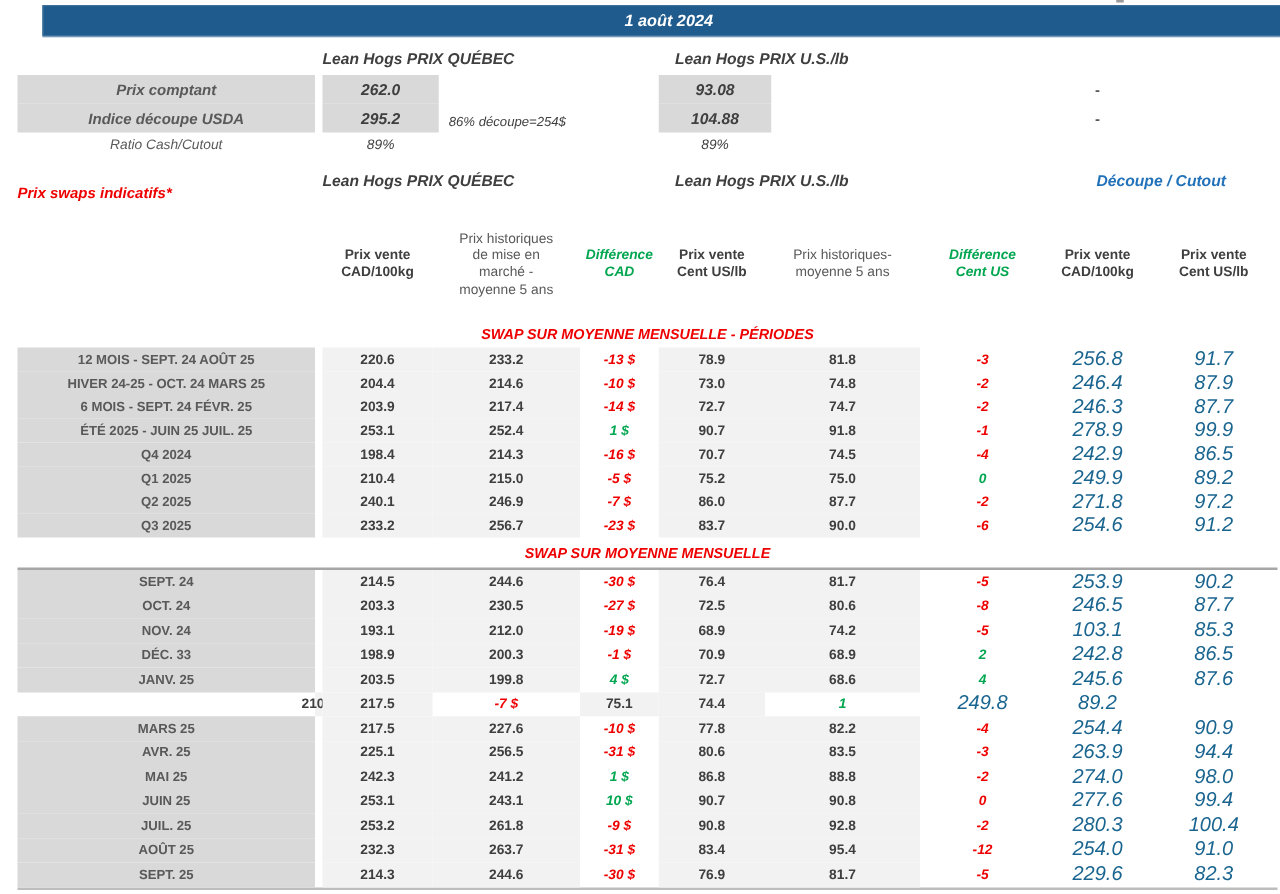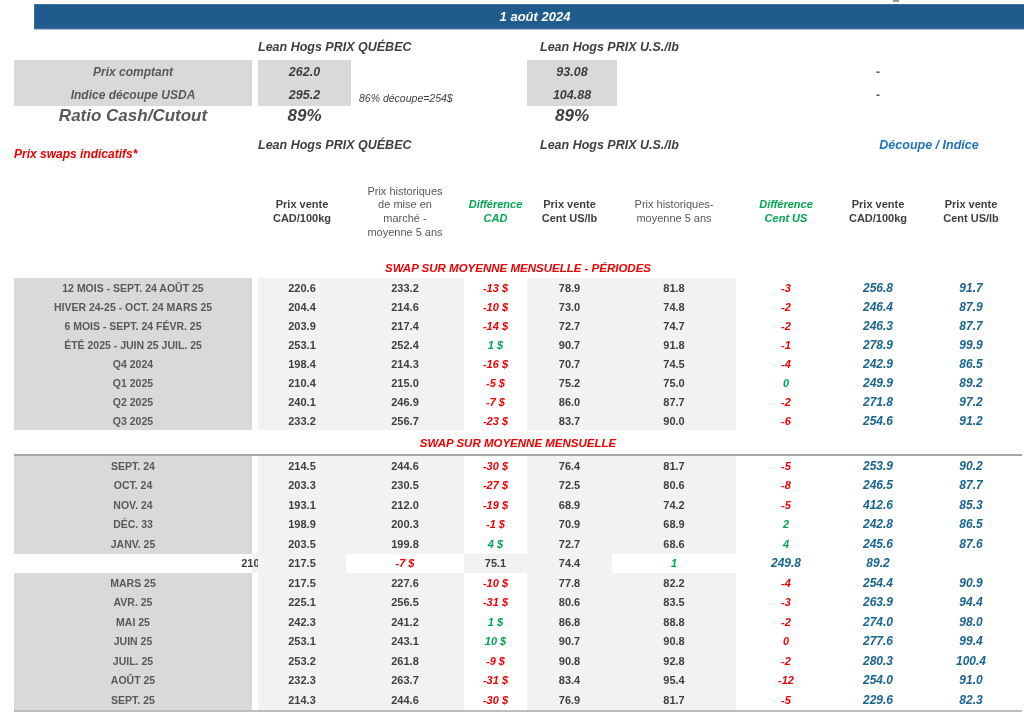"Ratio Cash/Cutout" .trow.ratio .tlab,.trow.ratio .tval { font-size: 17px -> 11px; font-weight: bold -> normal }
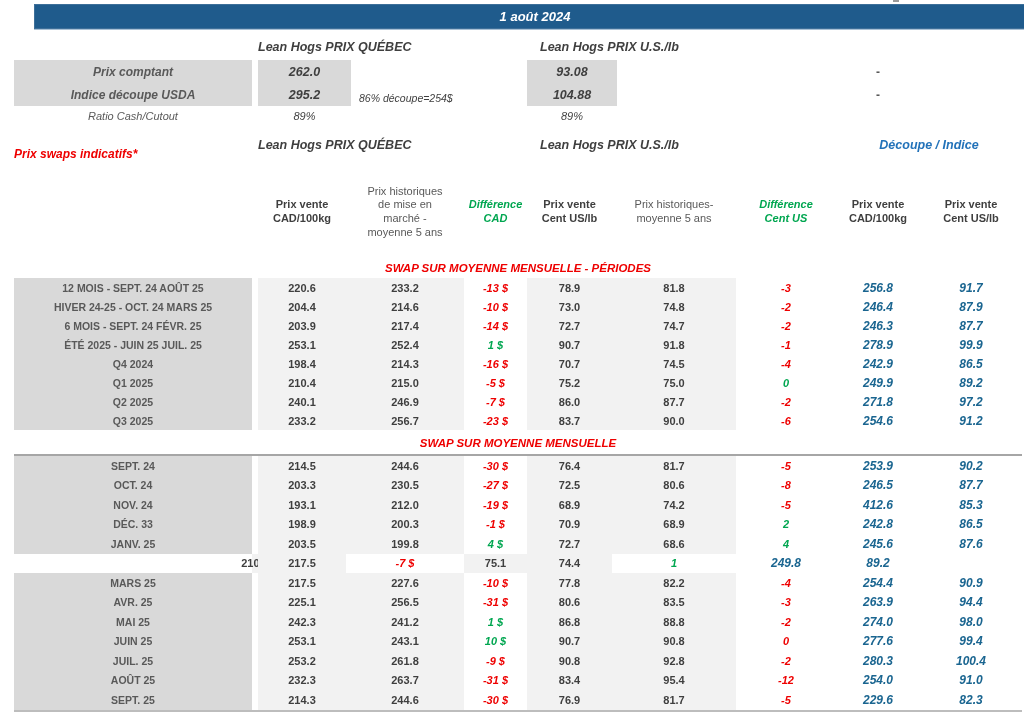"Découpe / Indice" span.grp-h { text: Indice -> Cutout }
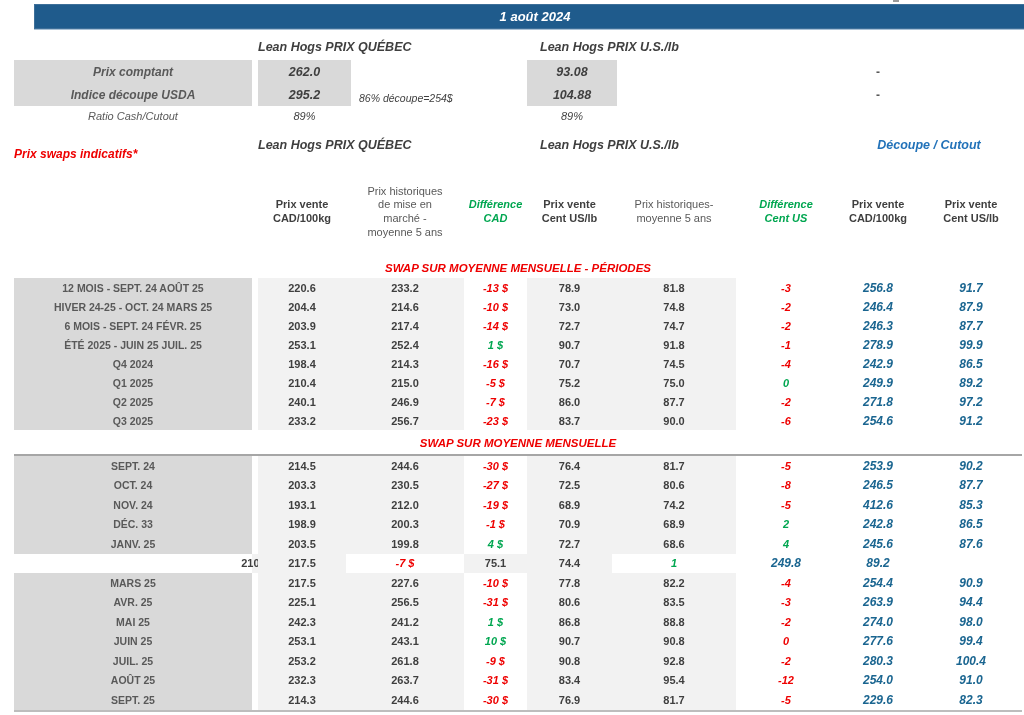"256.8" .srow .cut { font-size: 12px -> 16px; font-weight: bold -> normal }
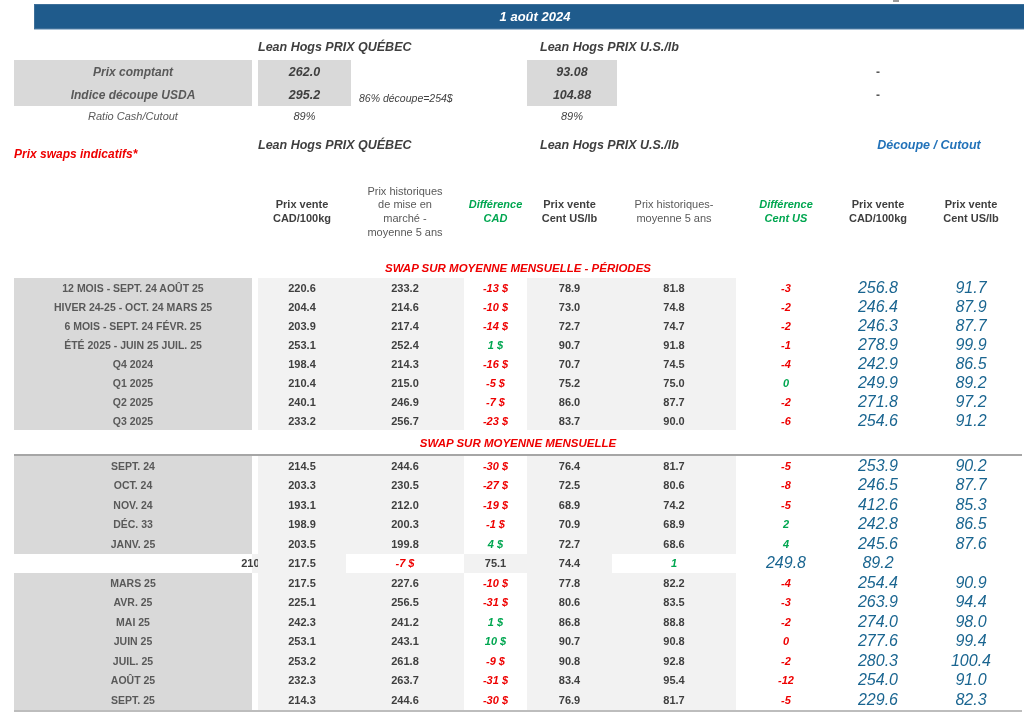"412.6" div.cut { text: 412.6 -> 103.1 }
